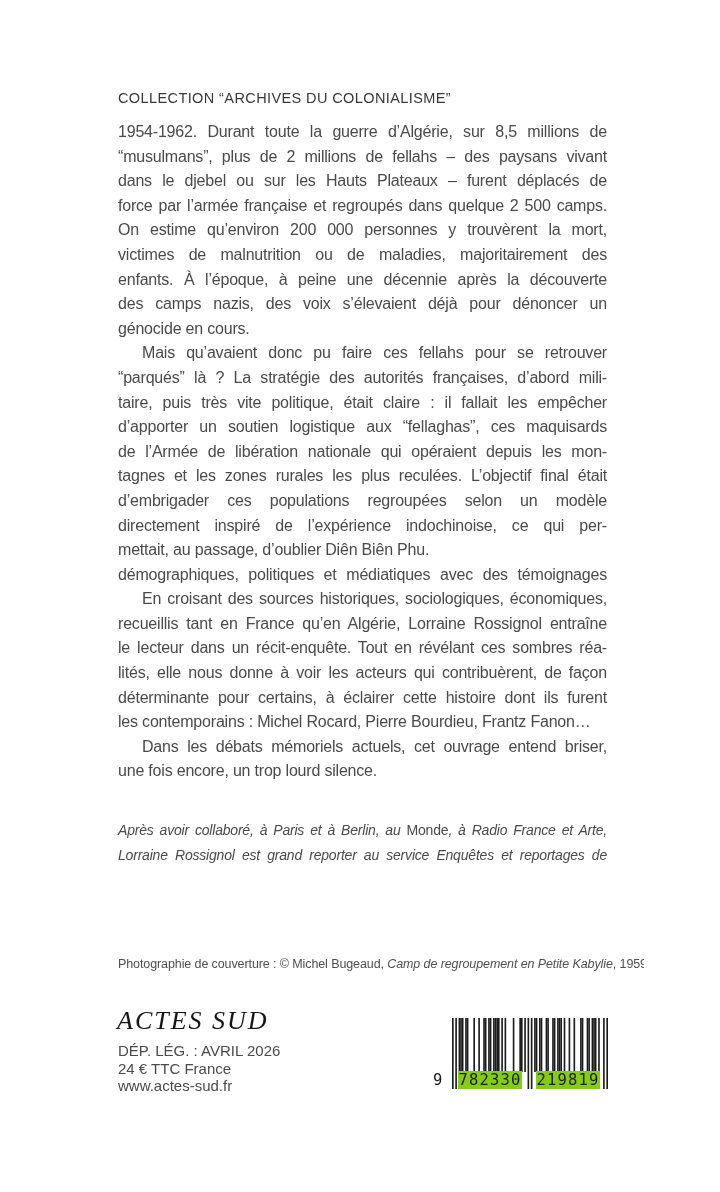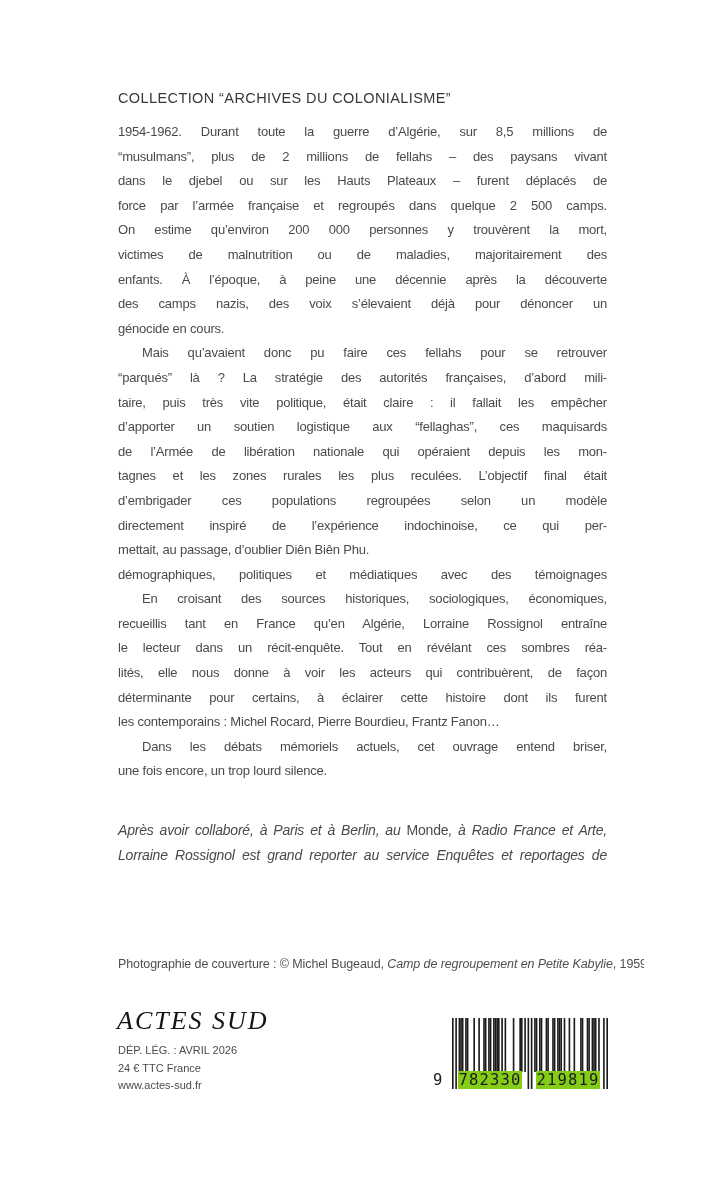"1954-1962. Durant toute la guerre" .synopsis { font-size: 13px -> 16px }
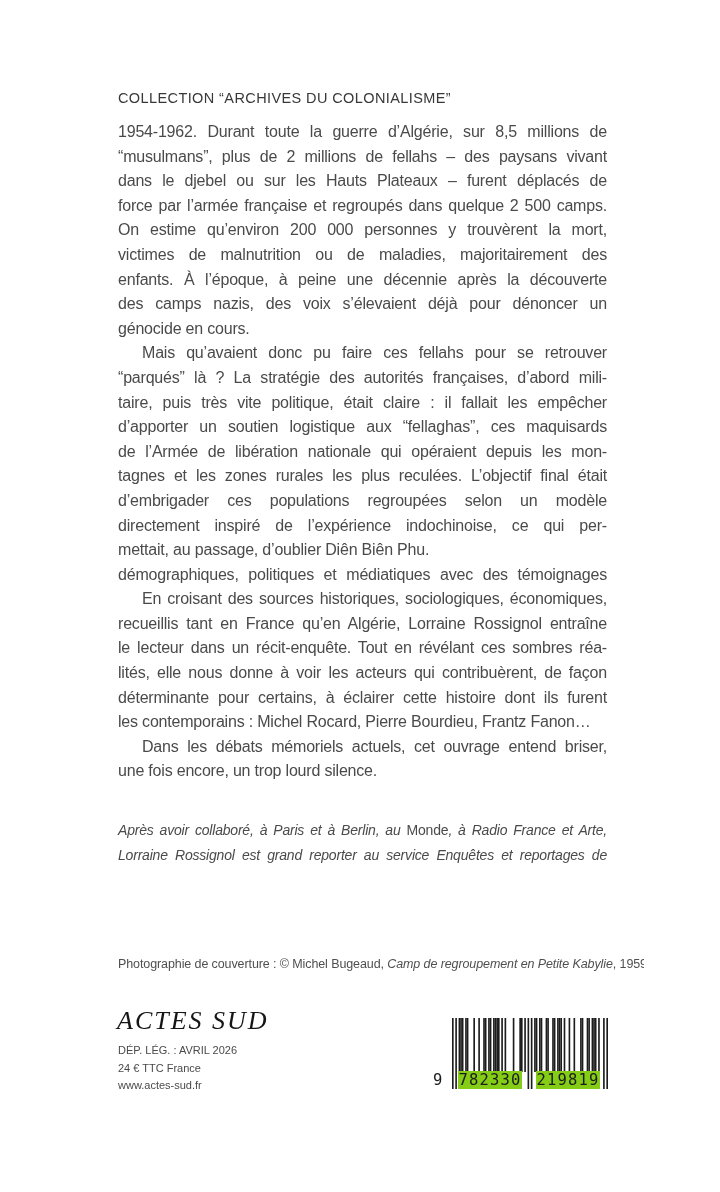"DÉP. LÉG. : AVRIL 2026" .pubinfo { font-size: 11px -> 15px }
